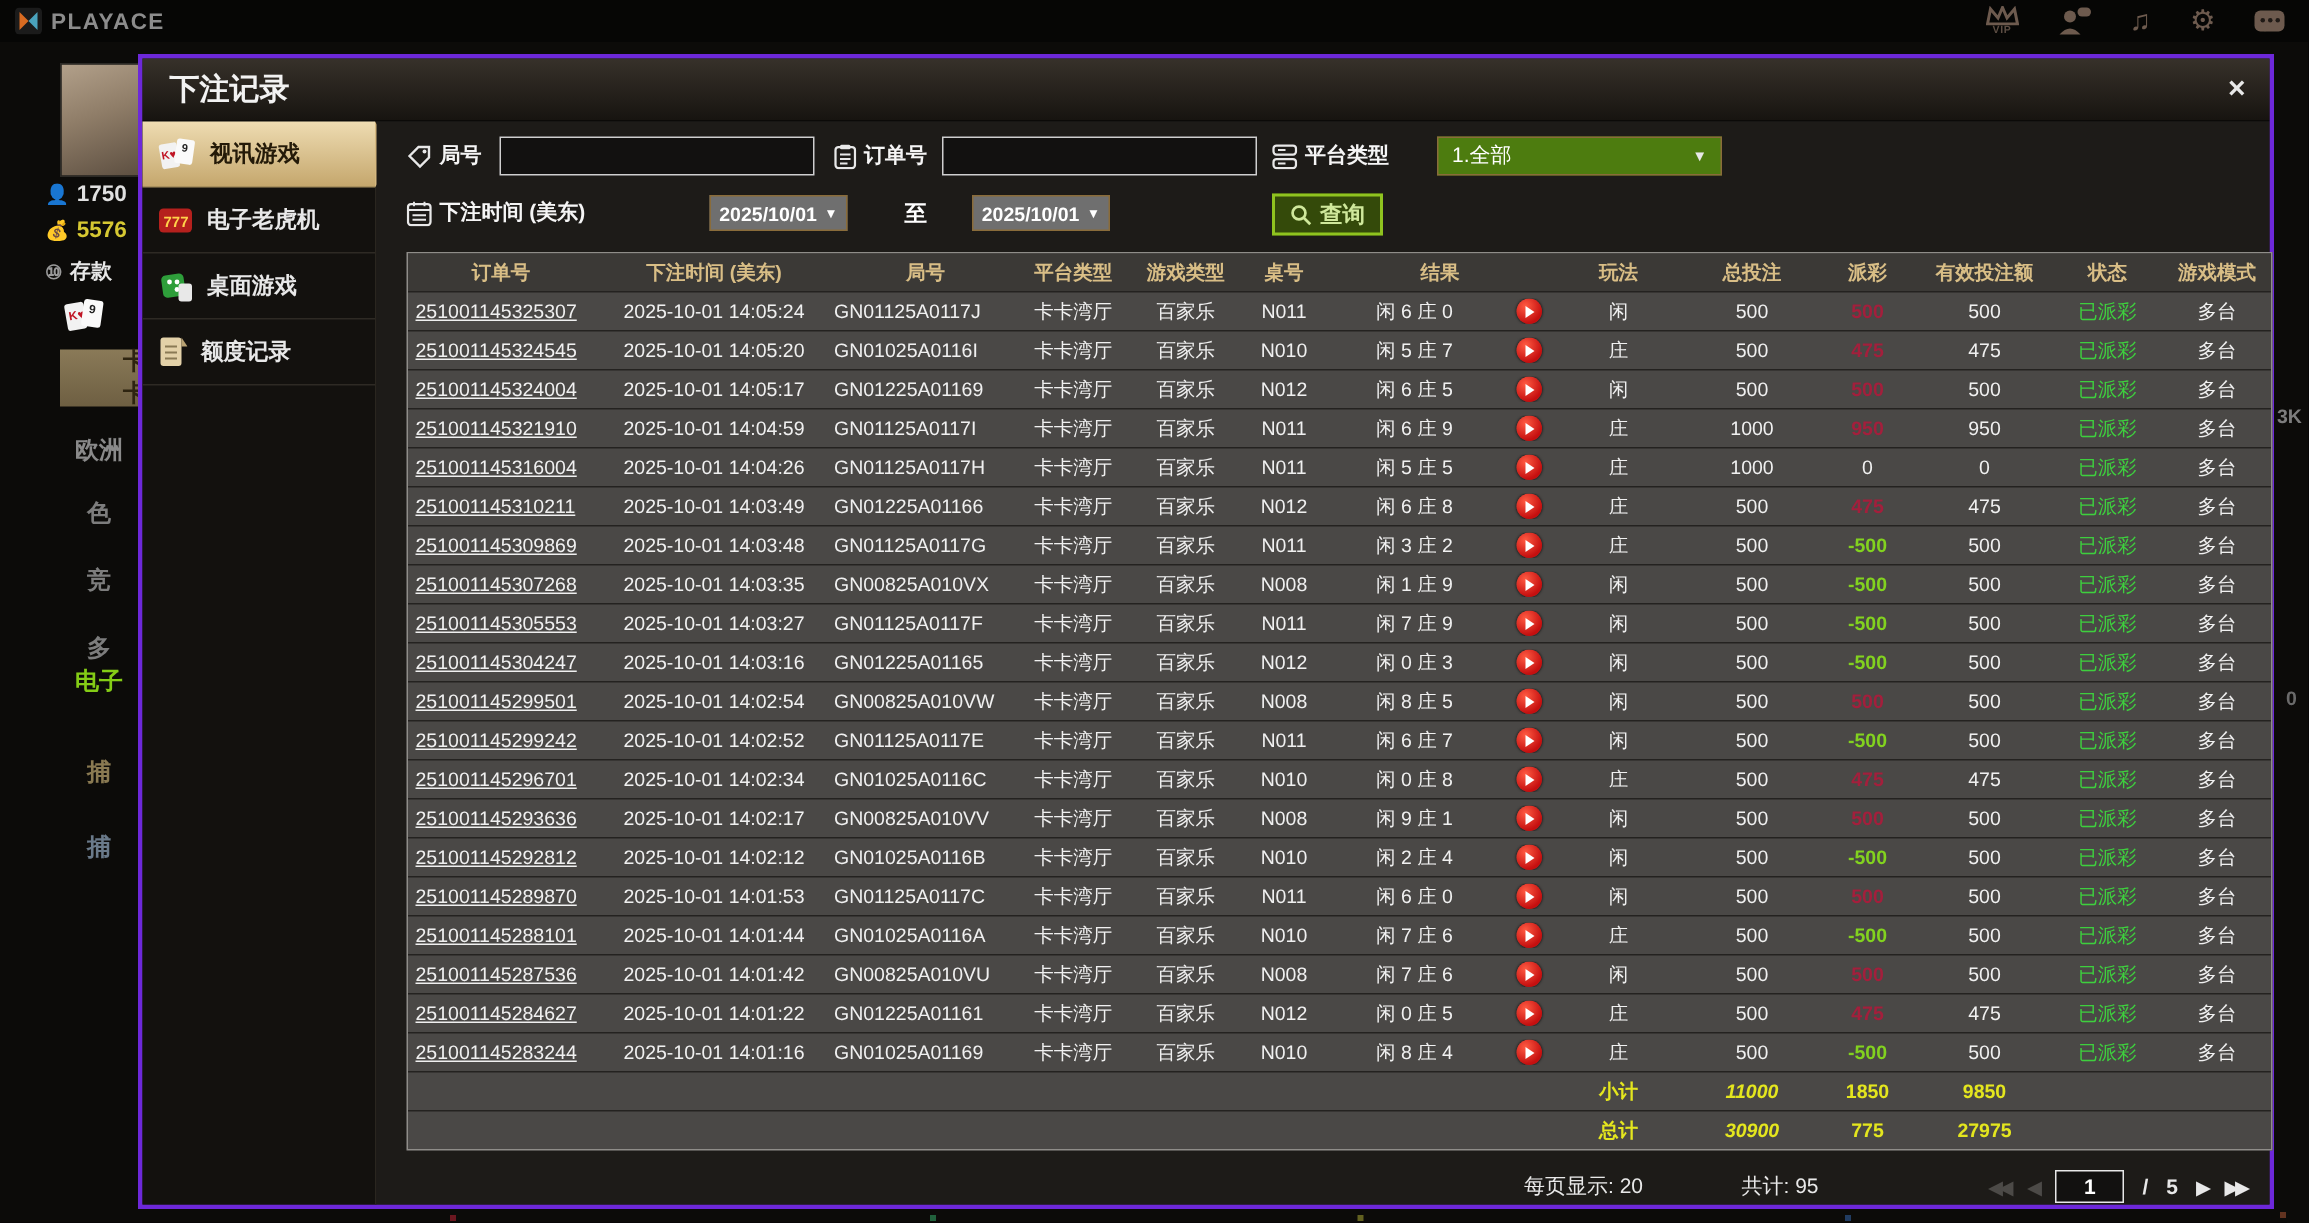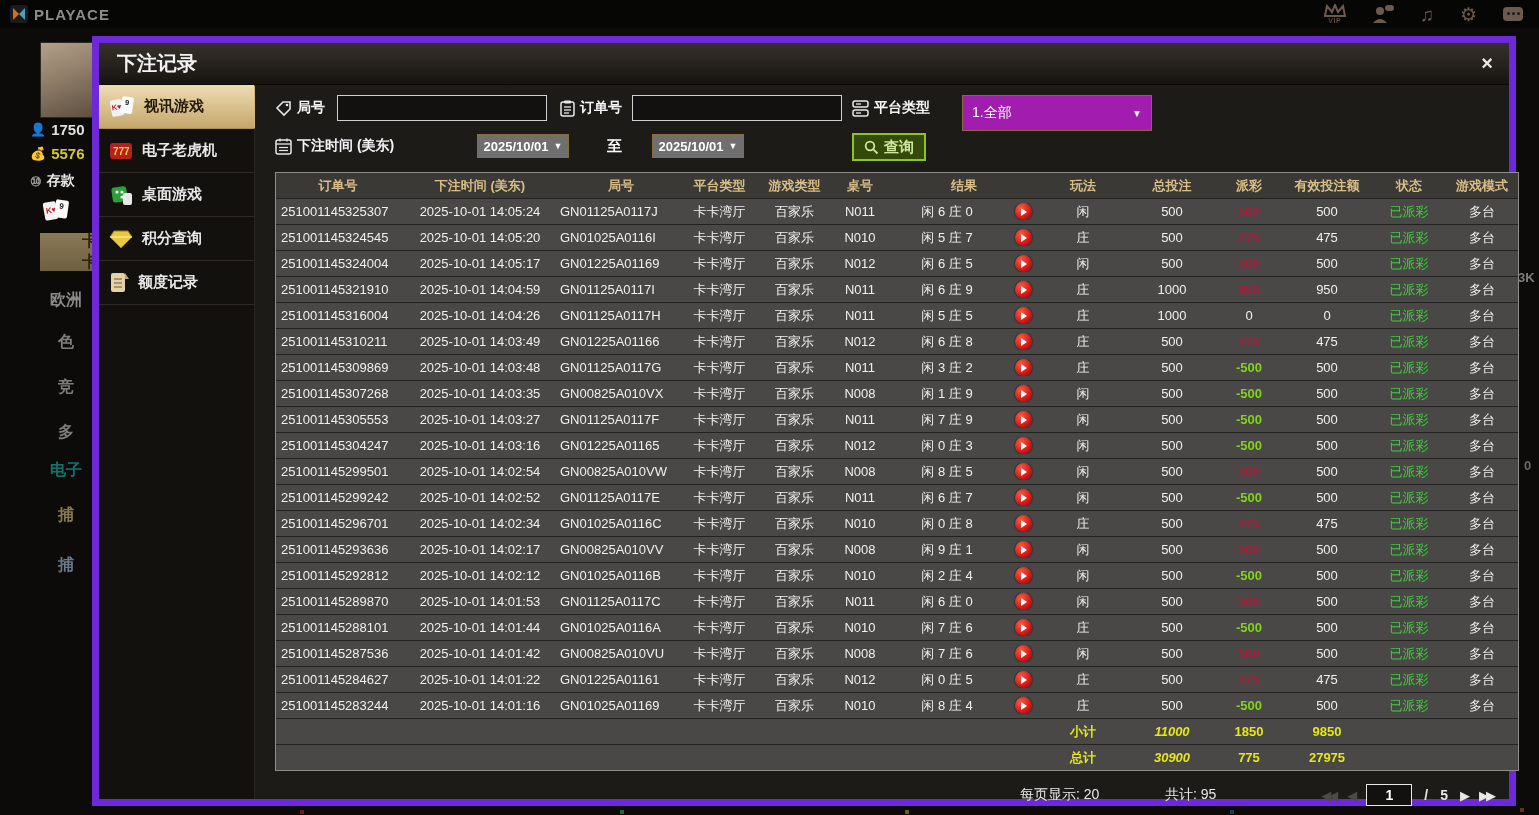"下注记录" .modal { border: 7px solid #6d28d9 -> 3px solid #6d28d9 }
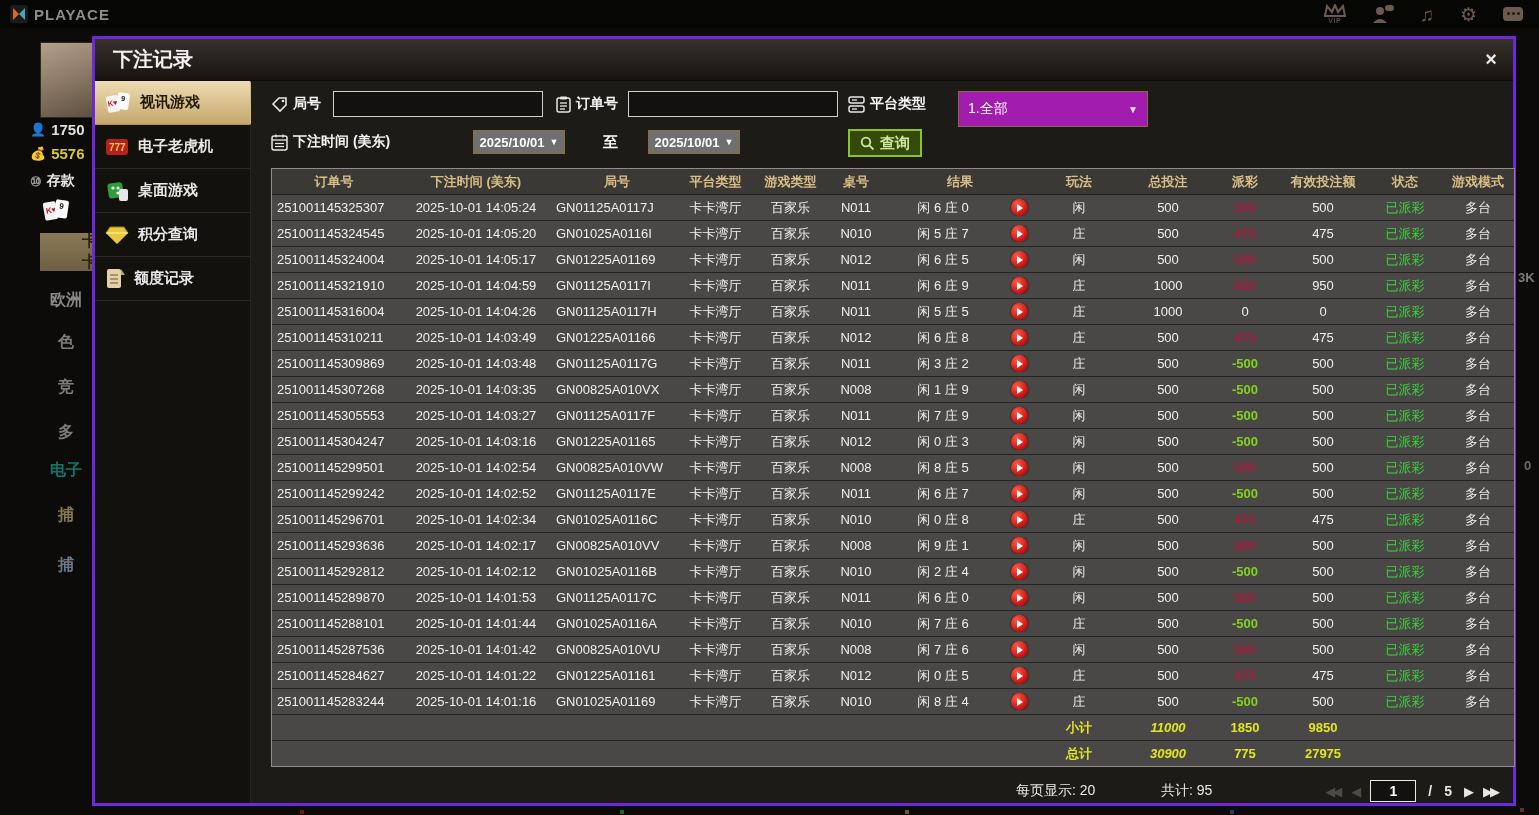"1.全部" .flt-select { background: #a21caf -> #4d7c0f; height: 36px -> 26px }
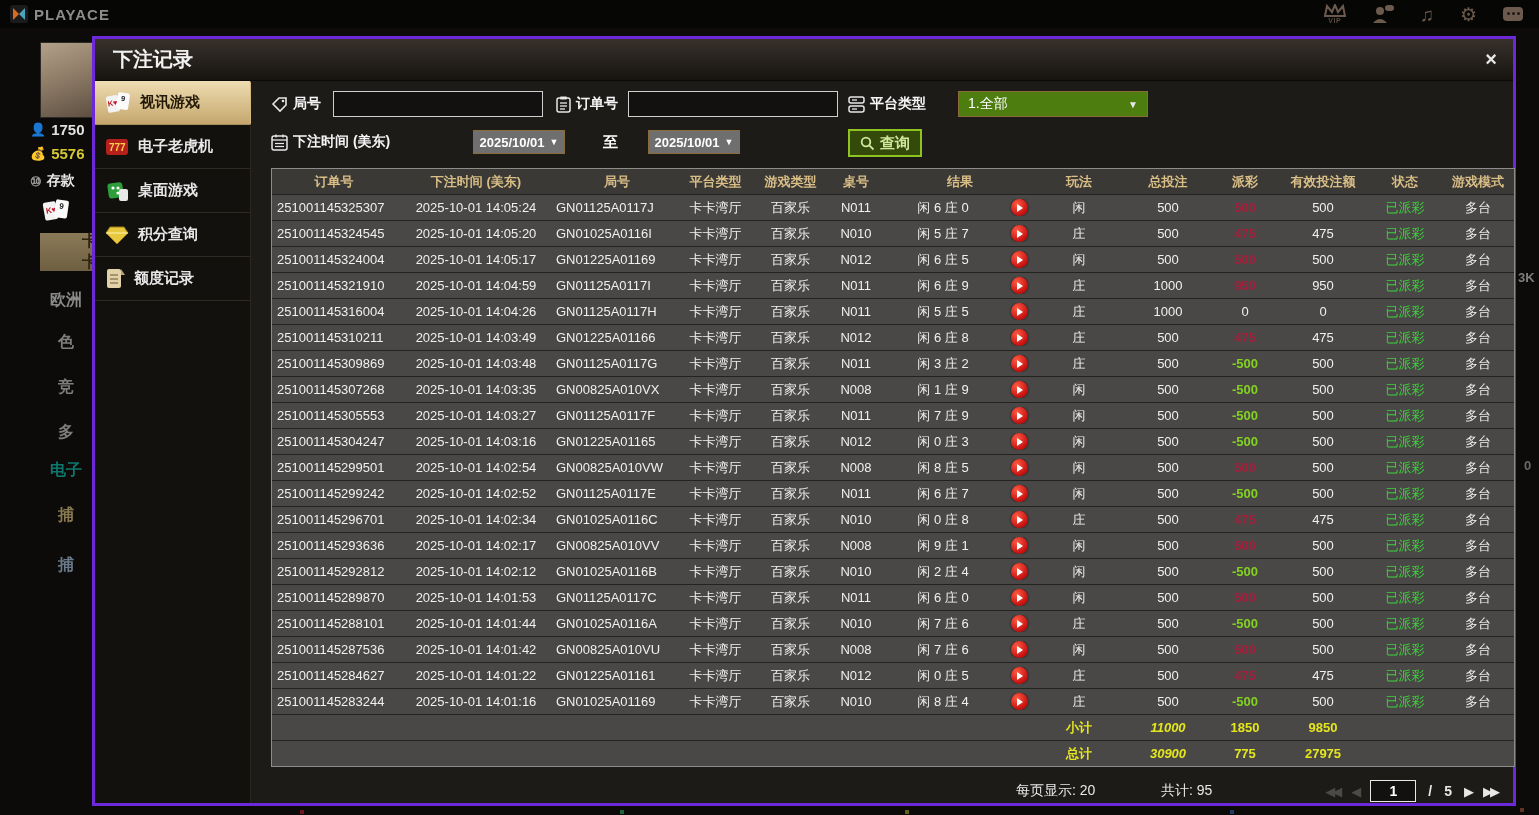"251001145325307" .c-order { text-decoration: none -> underline }
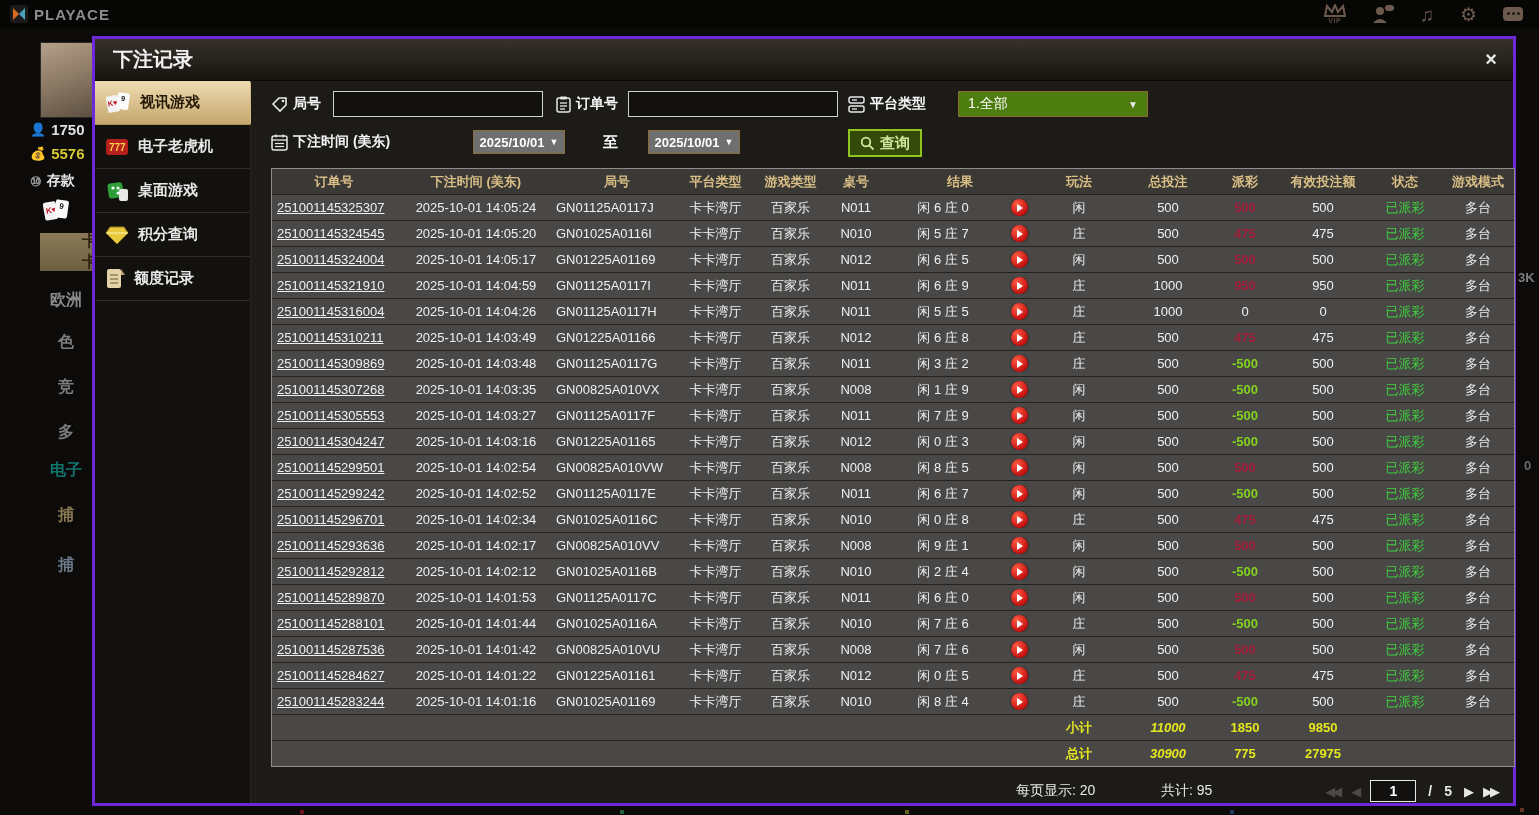"积分查询" div.tab { html: <div> <svg> <polygon></polygon> <polyline></polyline> </svg> <span>积分查询</span> </div> -> none }
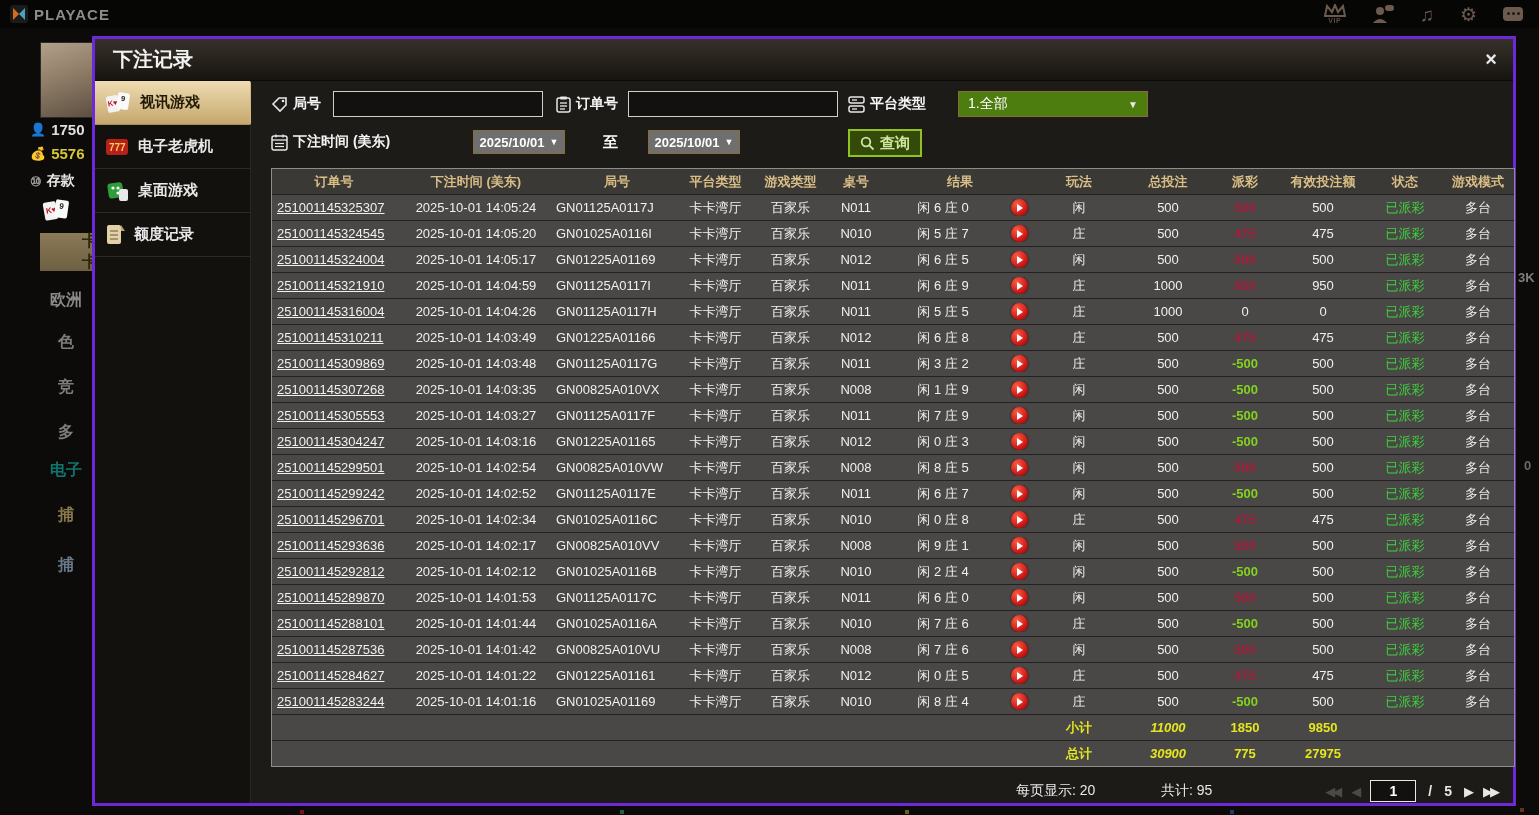"电子" div.bg-nav { color: #0f766e -> #84cc16; top: 460px -> 444px }
